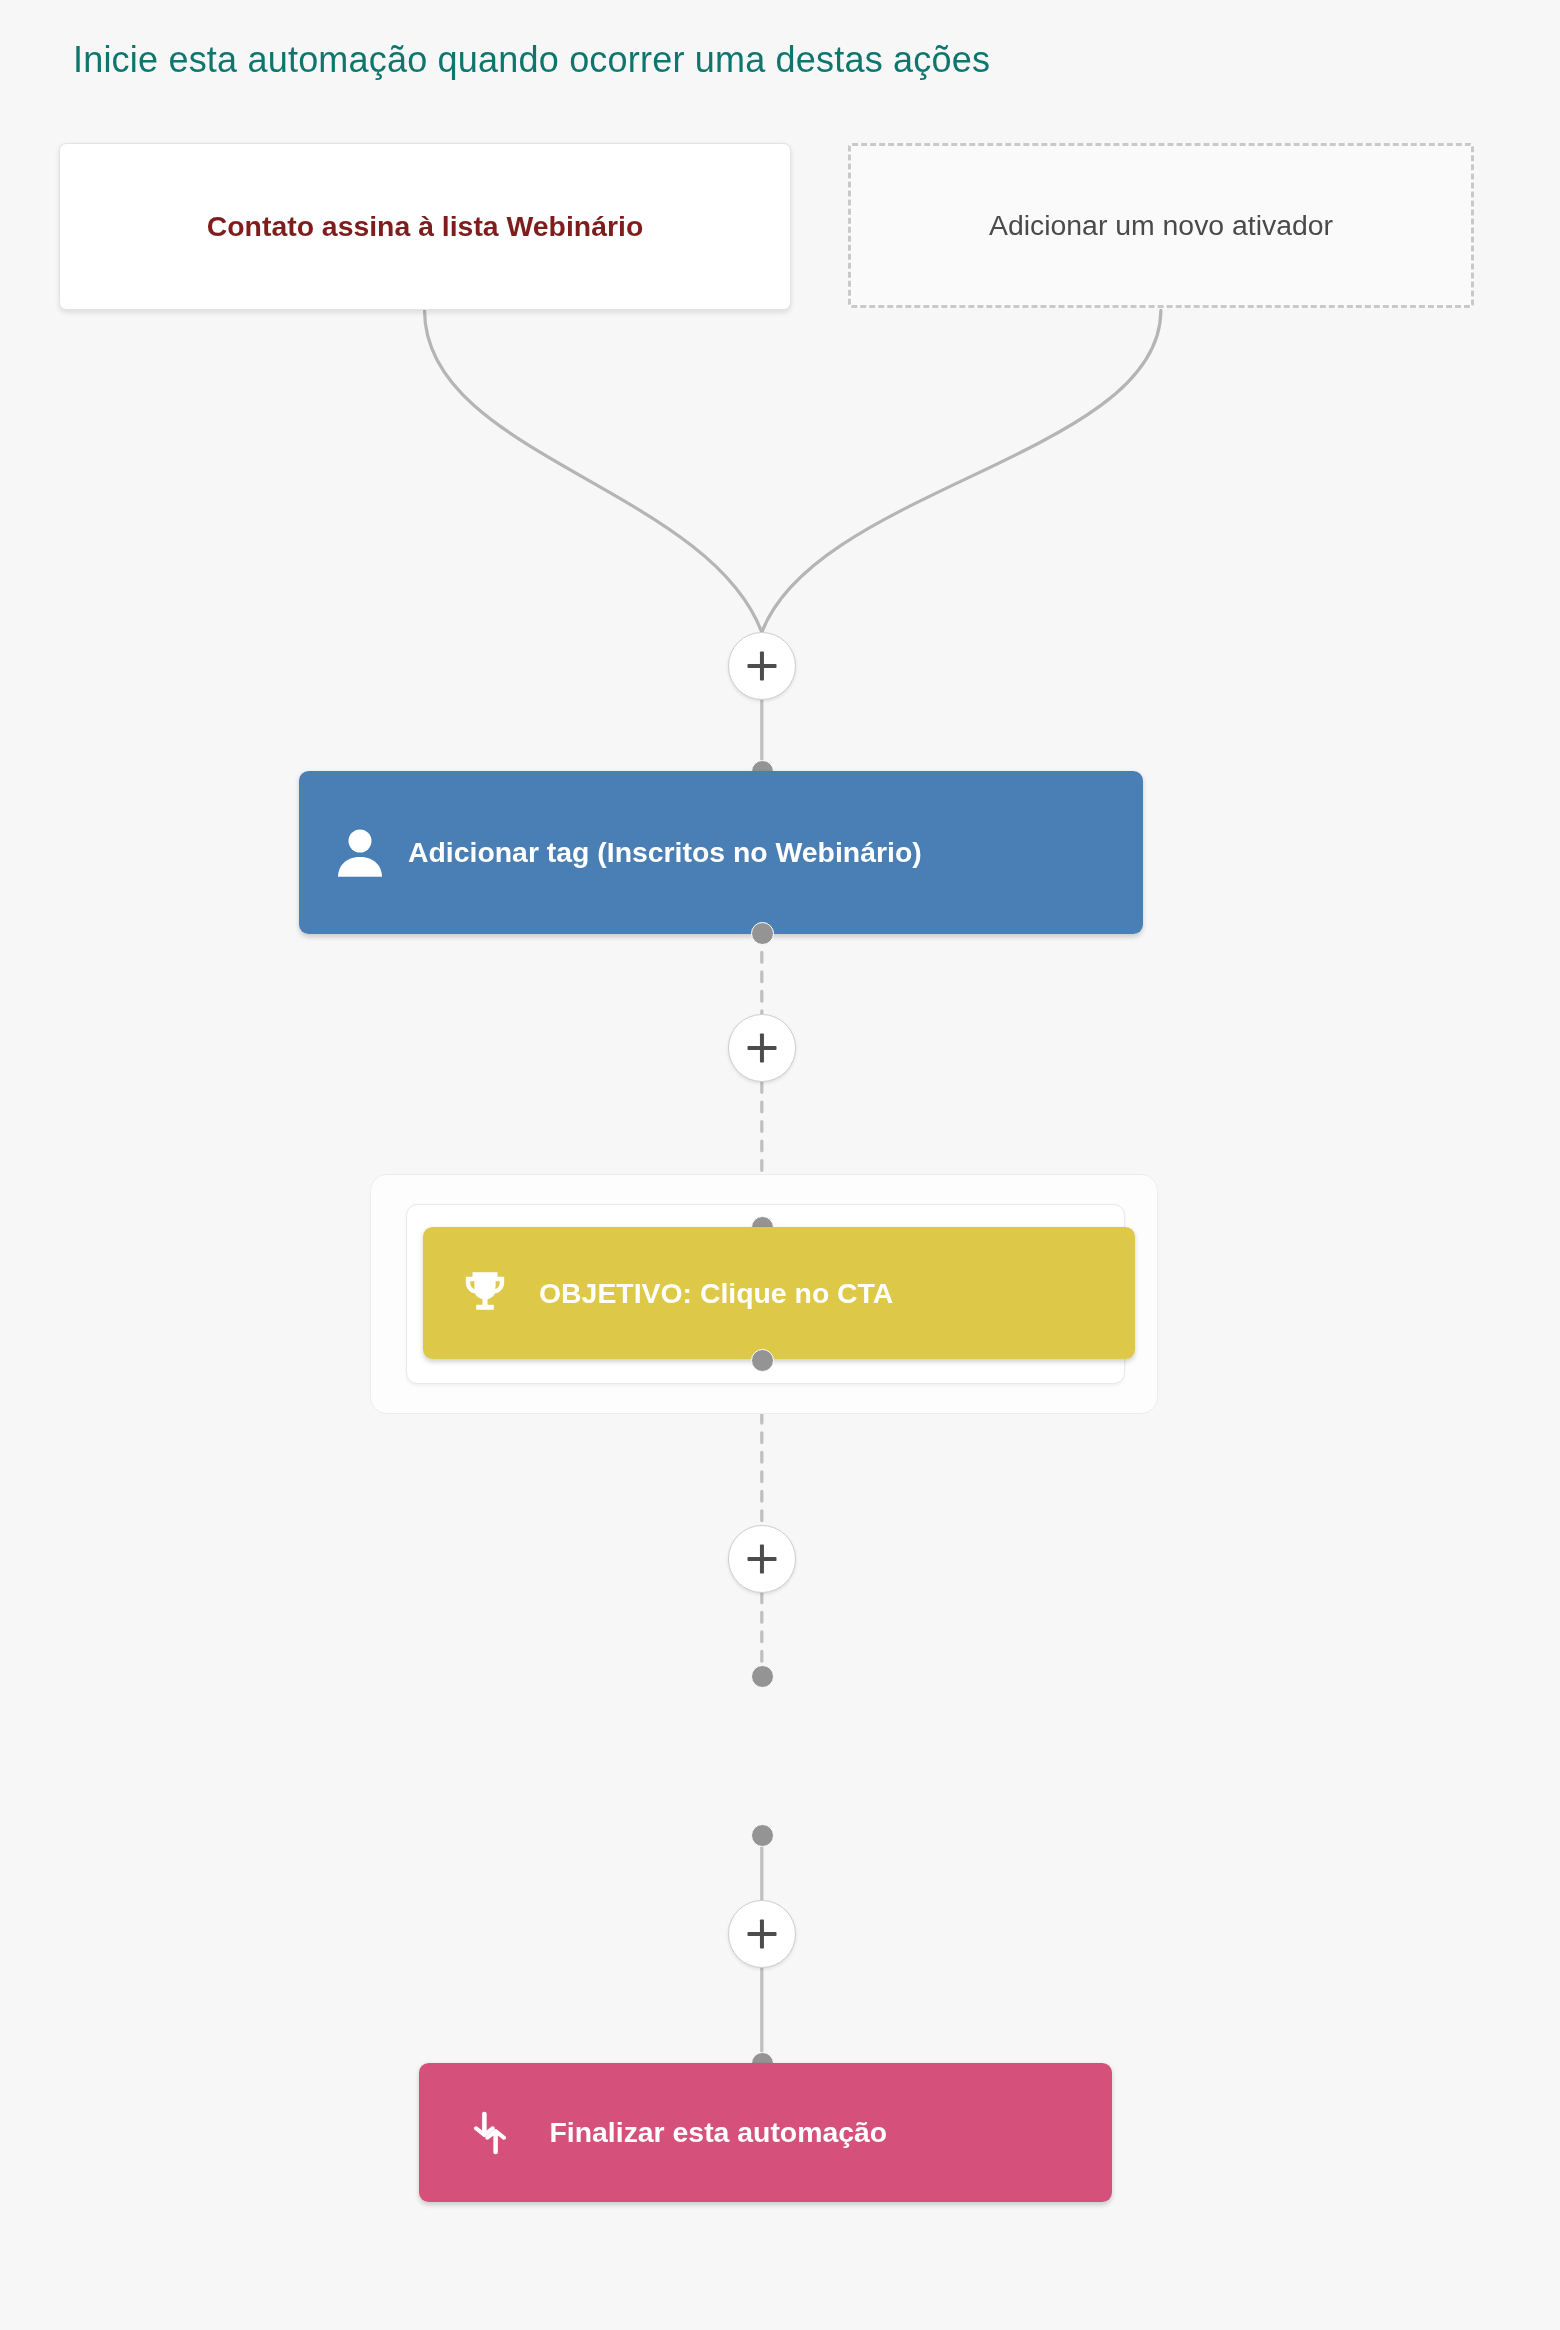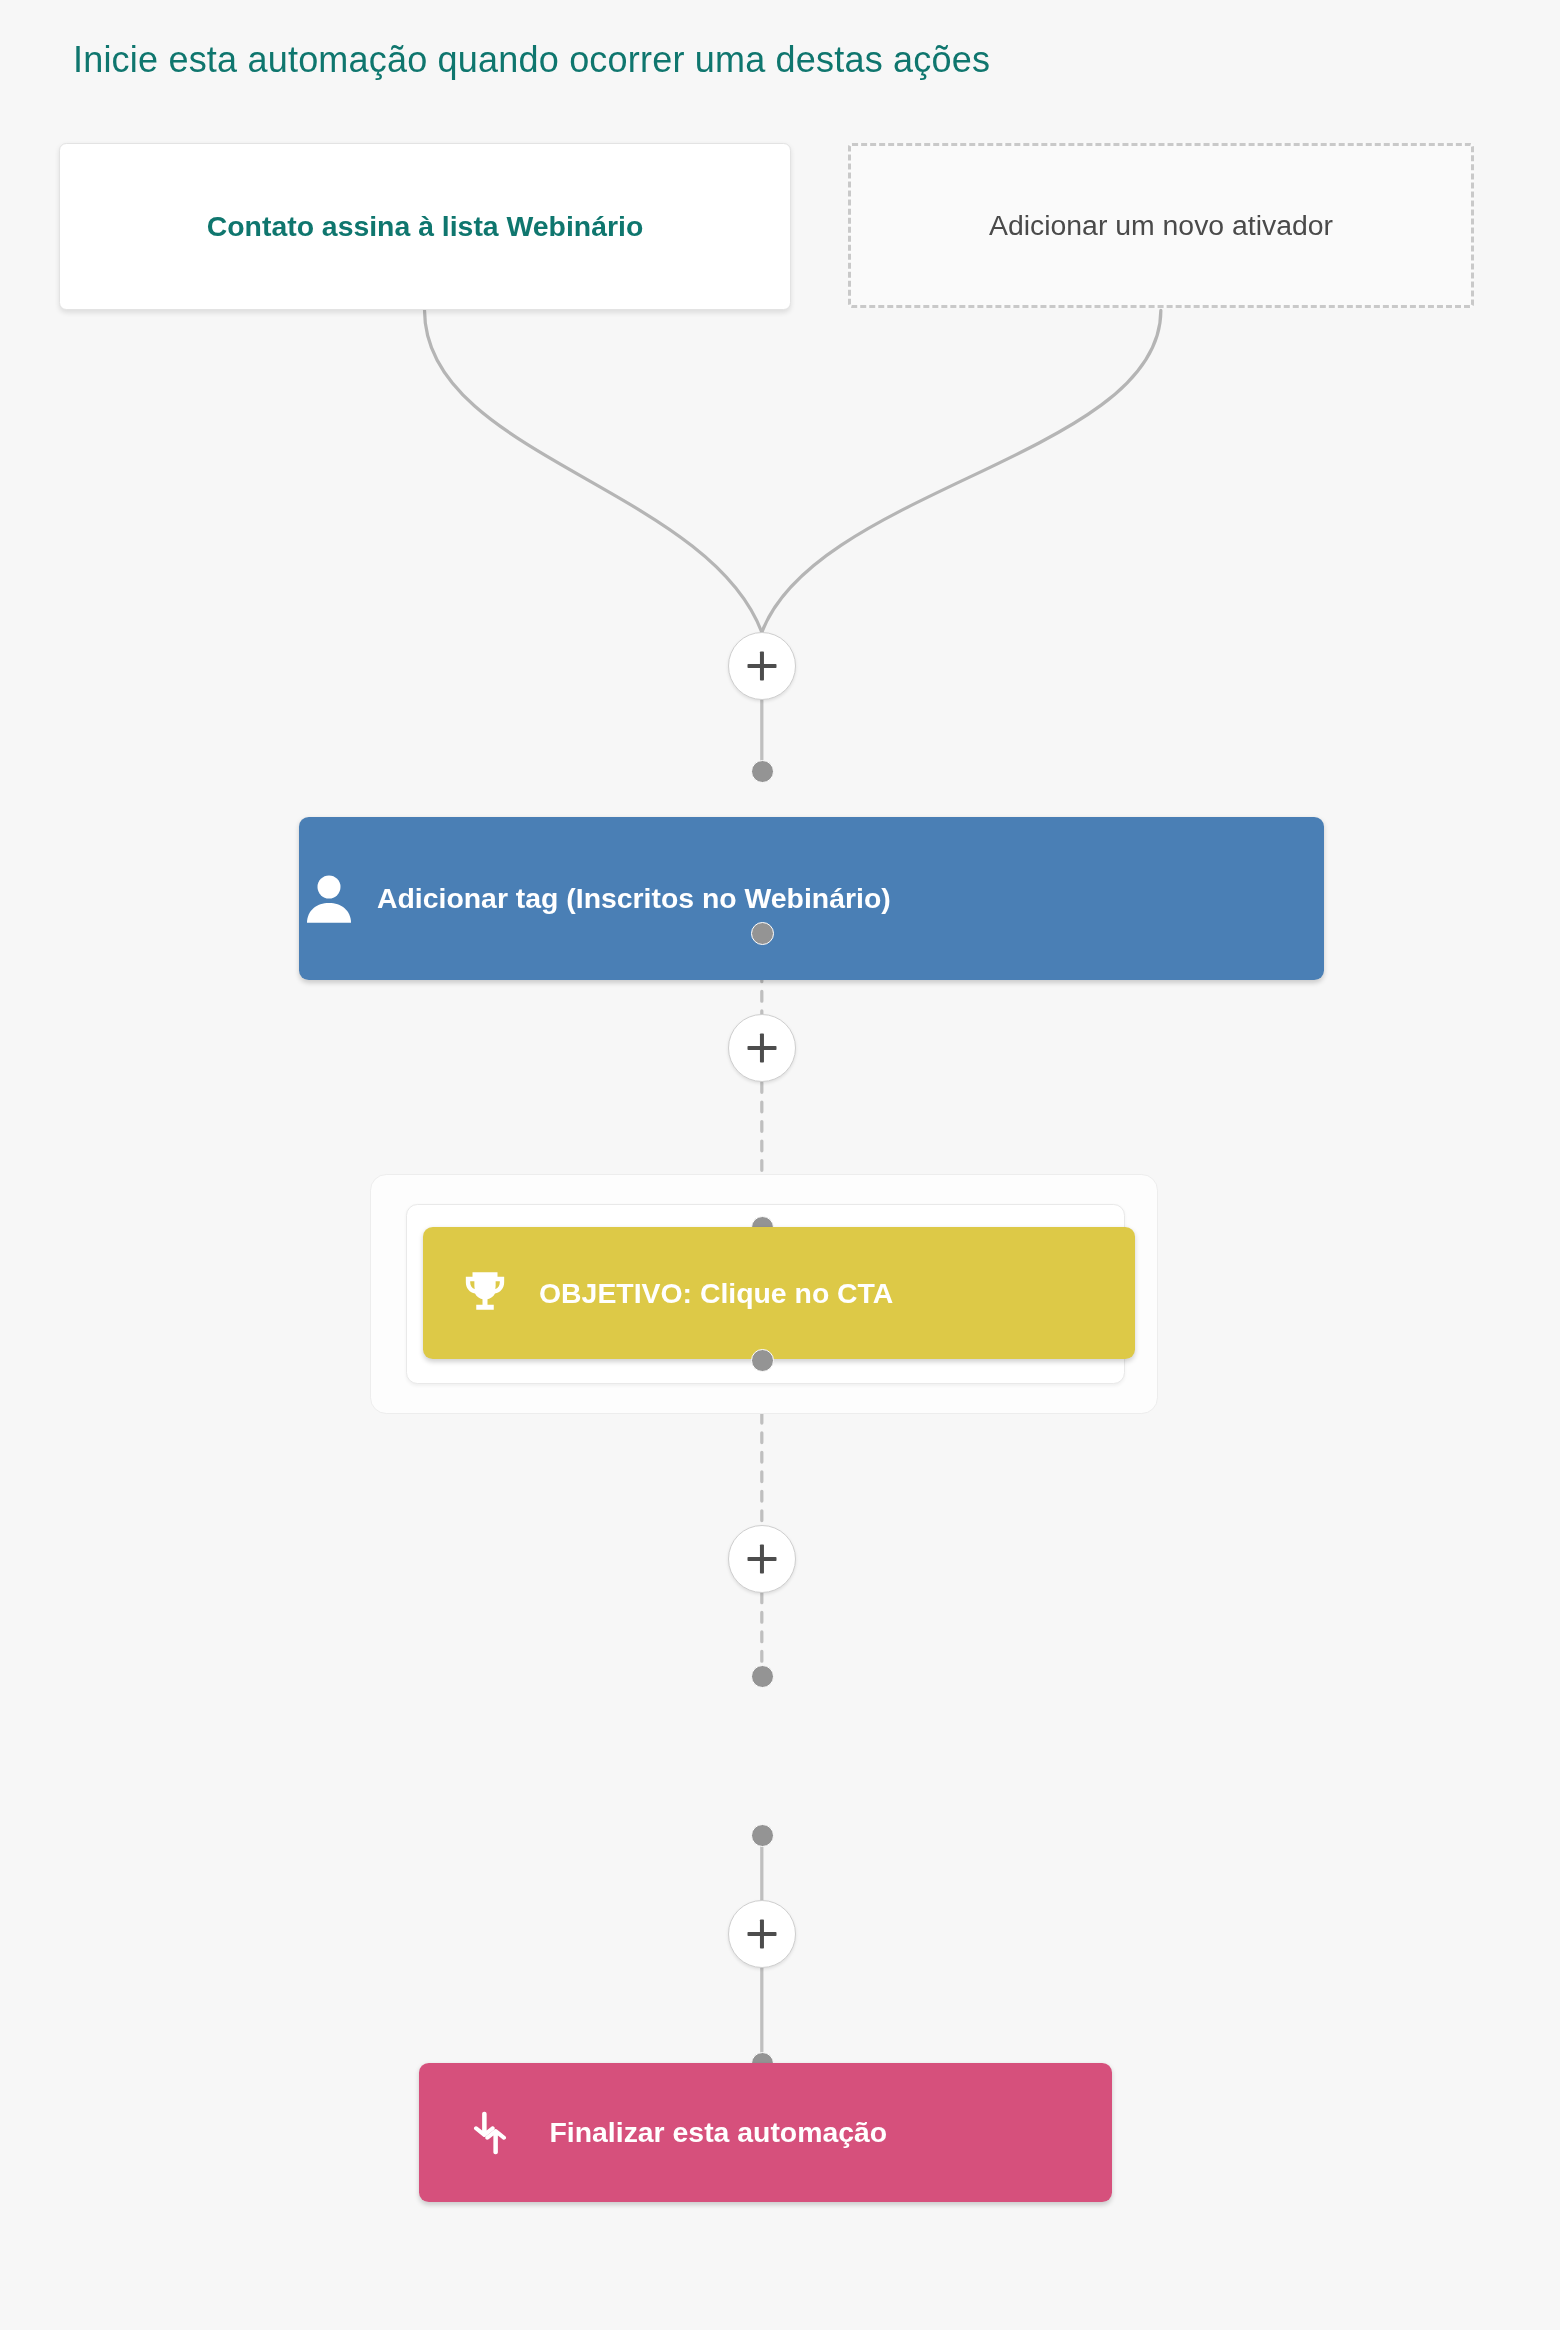"Contato assina à lista Webinário" .trigger-start .label { color: #0f766e -> #7f1d1d }
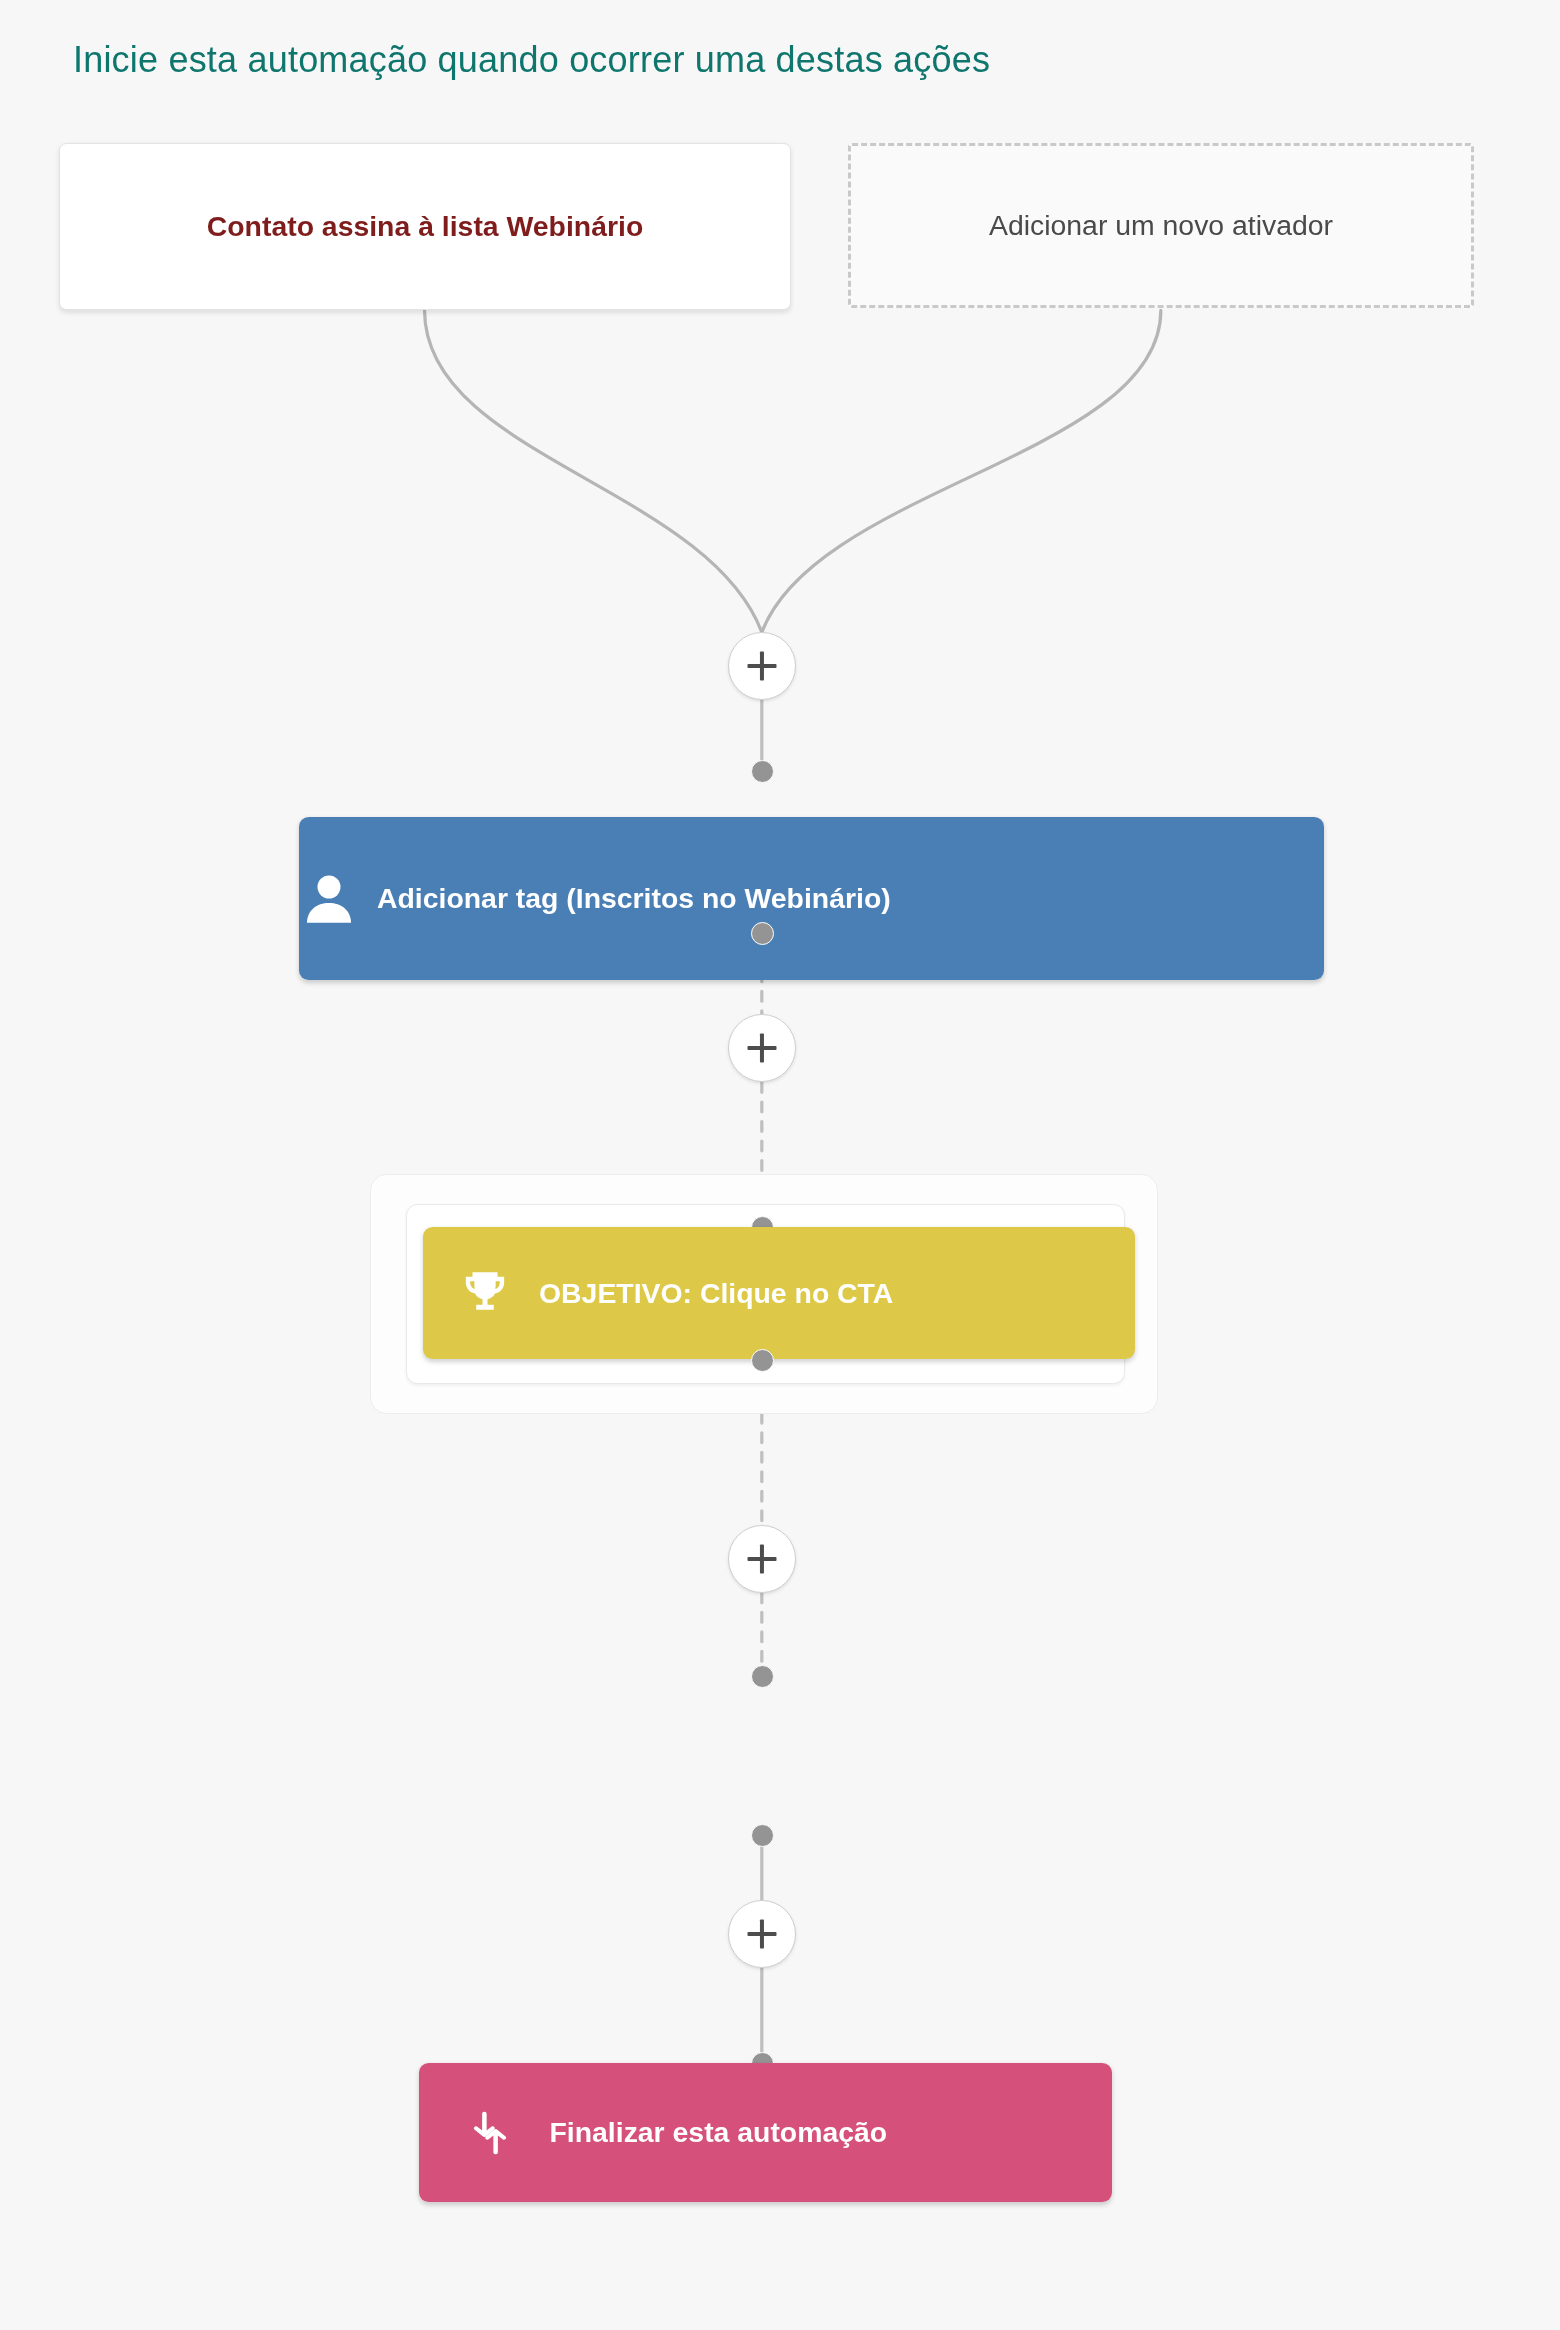"Adicionar tag (Inscritos no Webinário)" #node-tag-1 { margin-top: 46px -> none; padding-left: none -> 31px; width: 1025px -> 844px }
